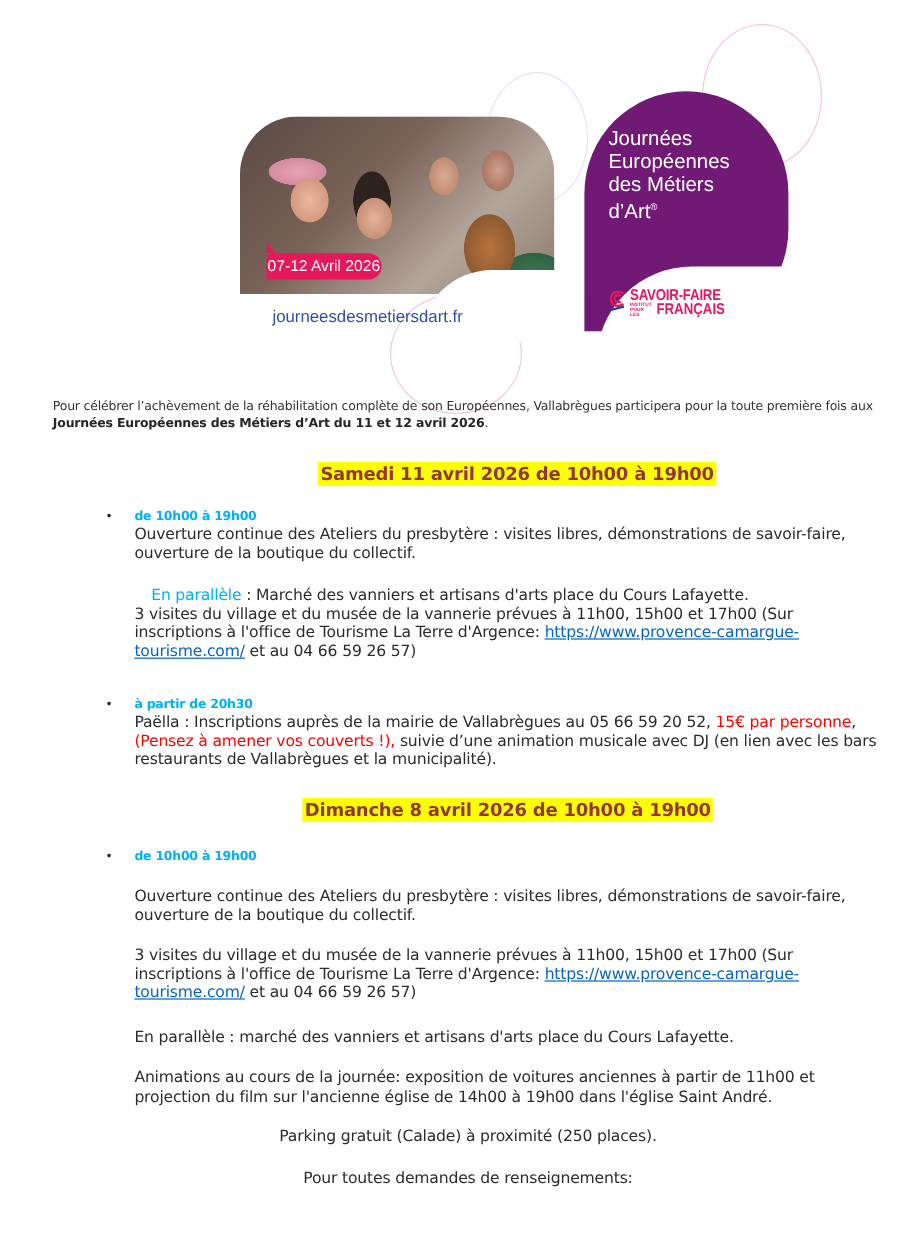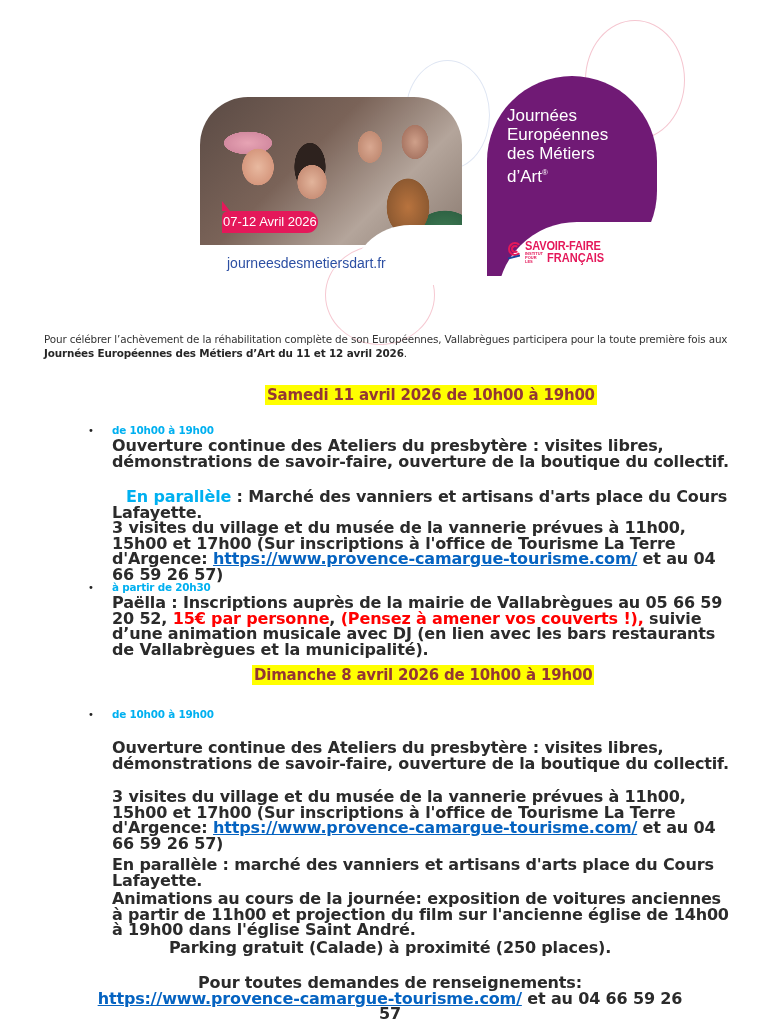"Ouverture continue des Ateliers du" .block { font-size: 16px -> 13px; font-weight: bold -> normal }
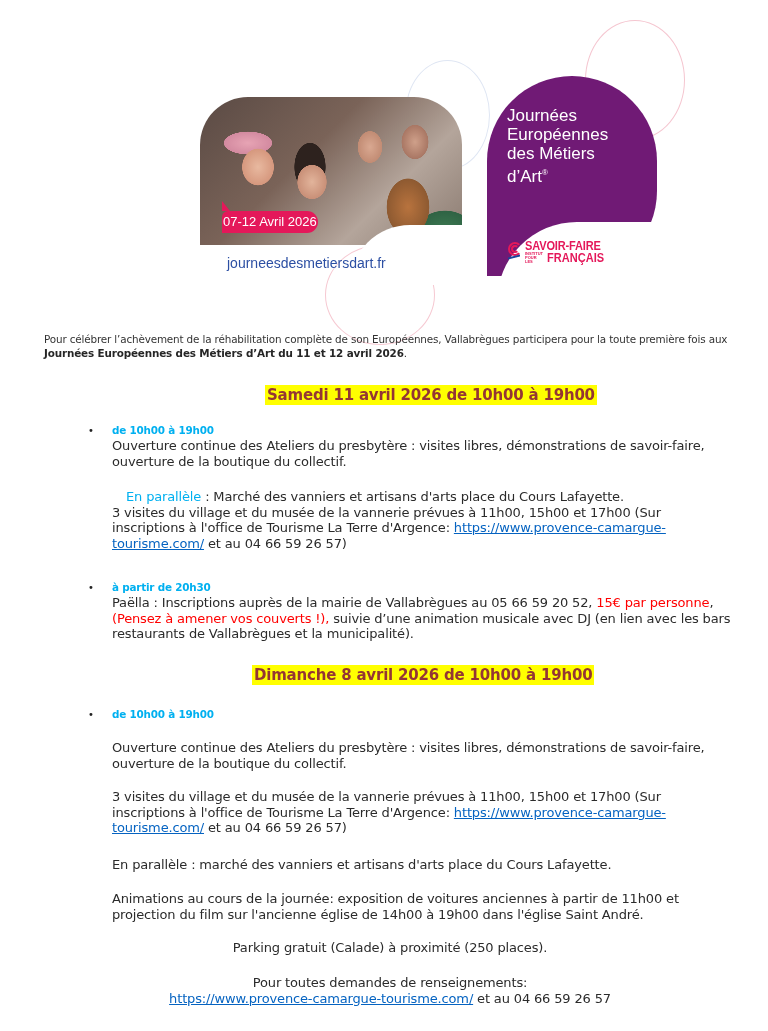"https://www.provence-camargue-tourisme.com/ et" div { html: <div><a>https://www.provence-camargue-tourisme.com/</a><span> et au 04 66 59 26 57</span></div> -> none }
